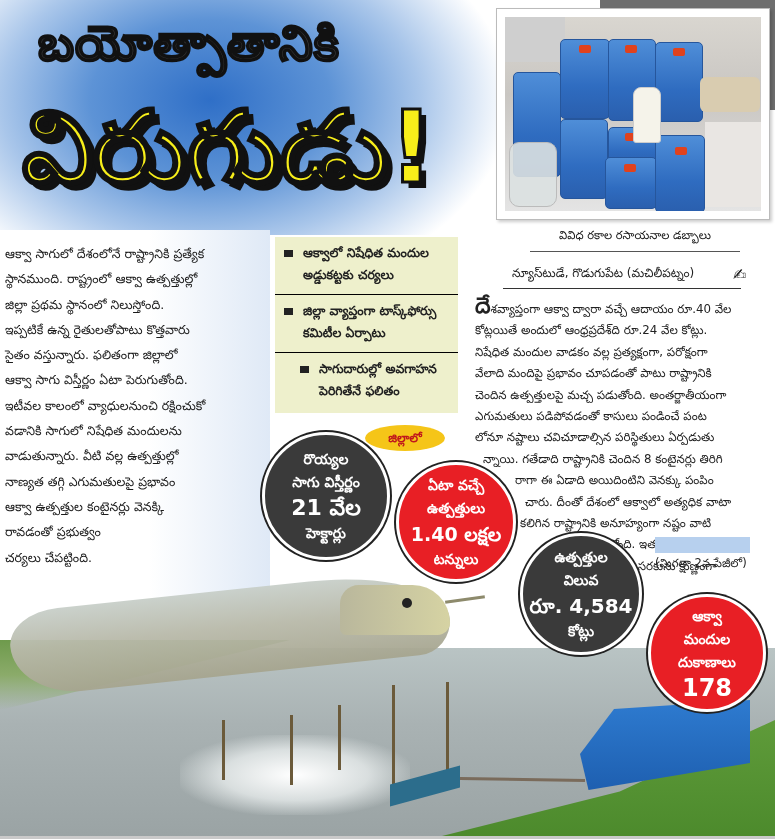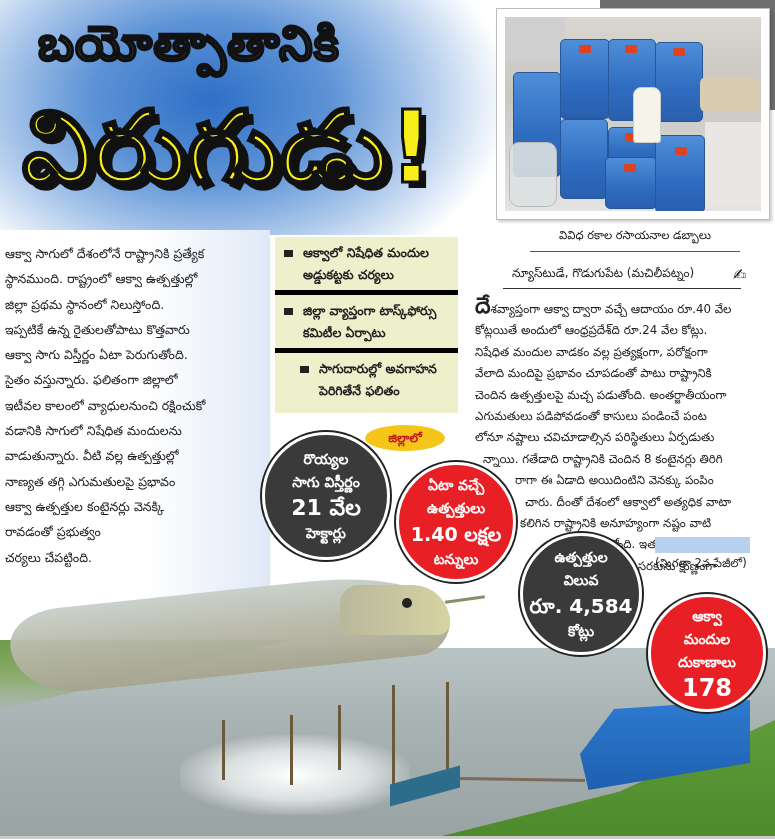"ఆక్వాలో నిషేధిత మందుల" .bullet-item { border-bottom: 5px solid #000000 -> 1px solid #000000 }
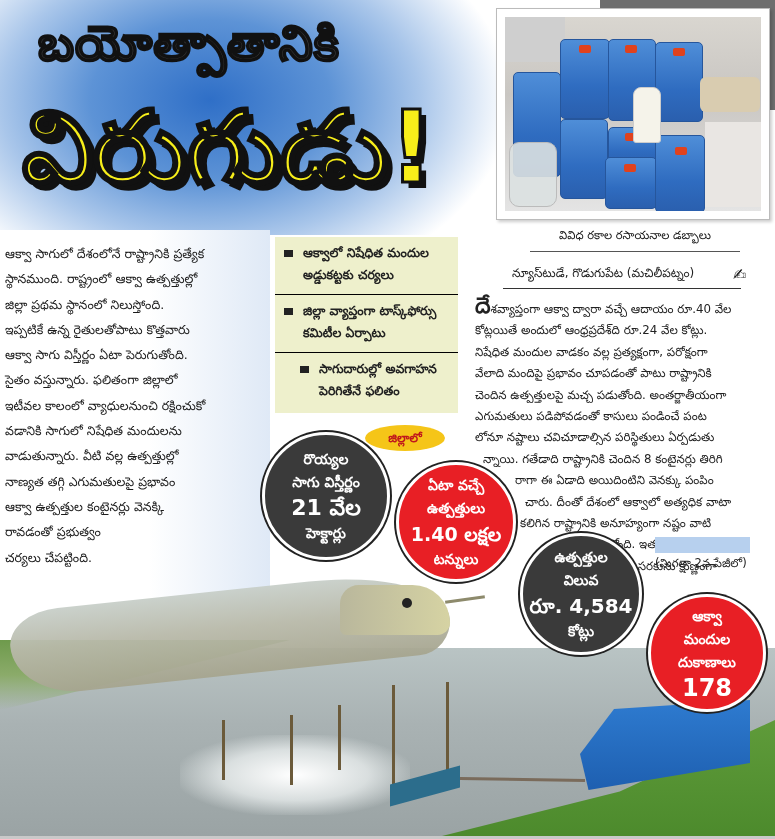"ఆక్వా సాగు విస్తీర్ణం ఏటా పెరుగుతోంది." p { order: before "సైతం వస్తున్నారు. ఫలితంగా జిల్లాలో" -> after "సైతం వస్తున్నారు. ఫలితంగా జిల్లాలో" }
